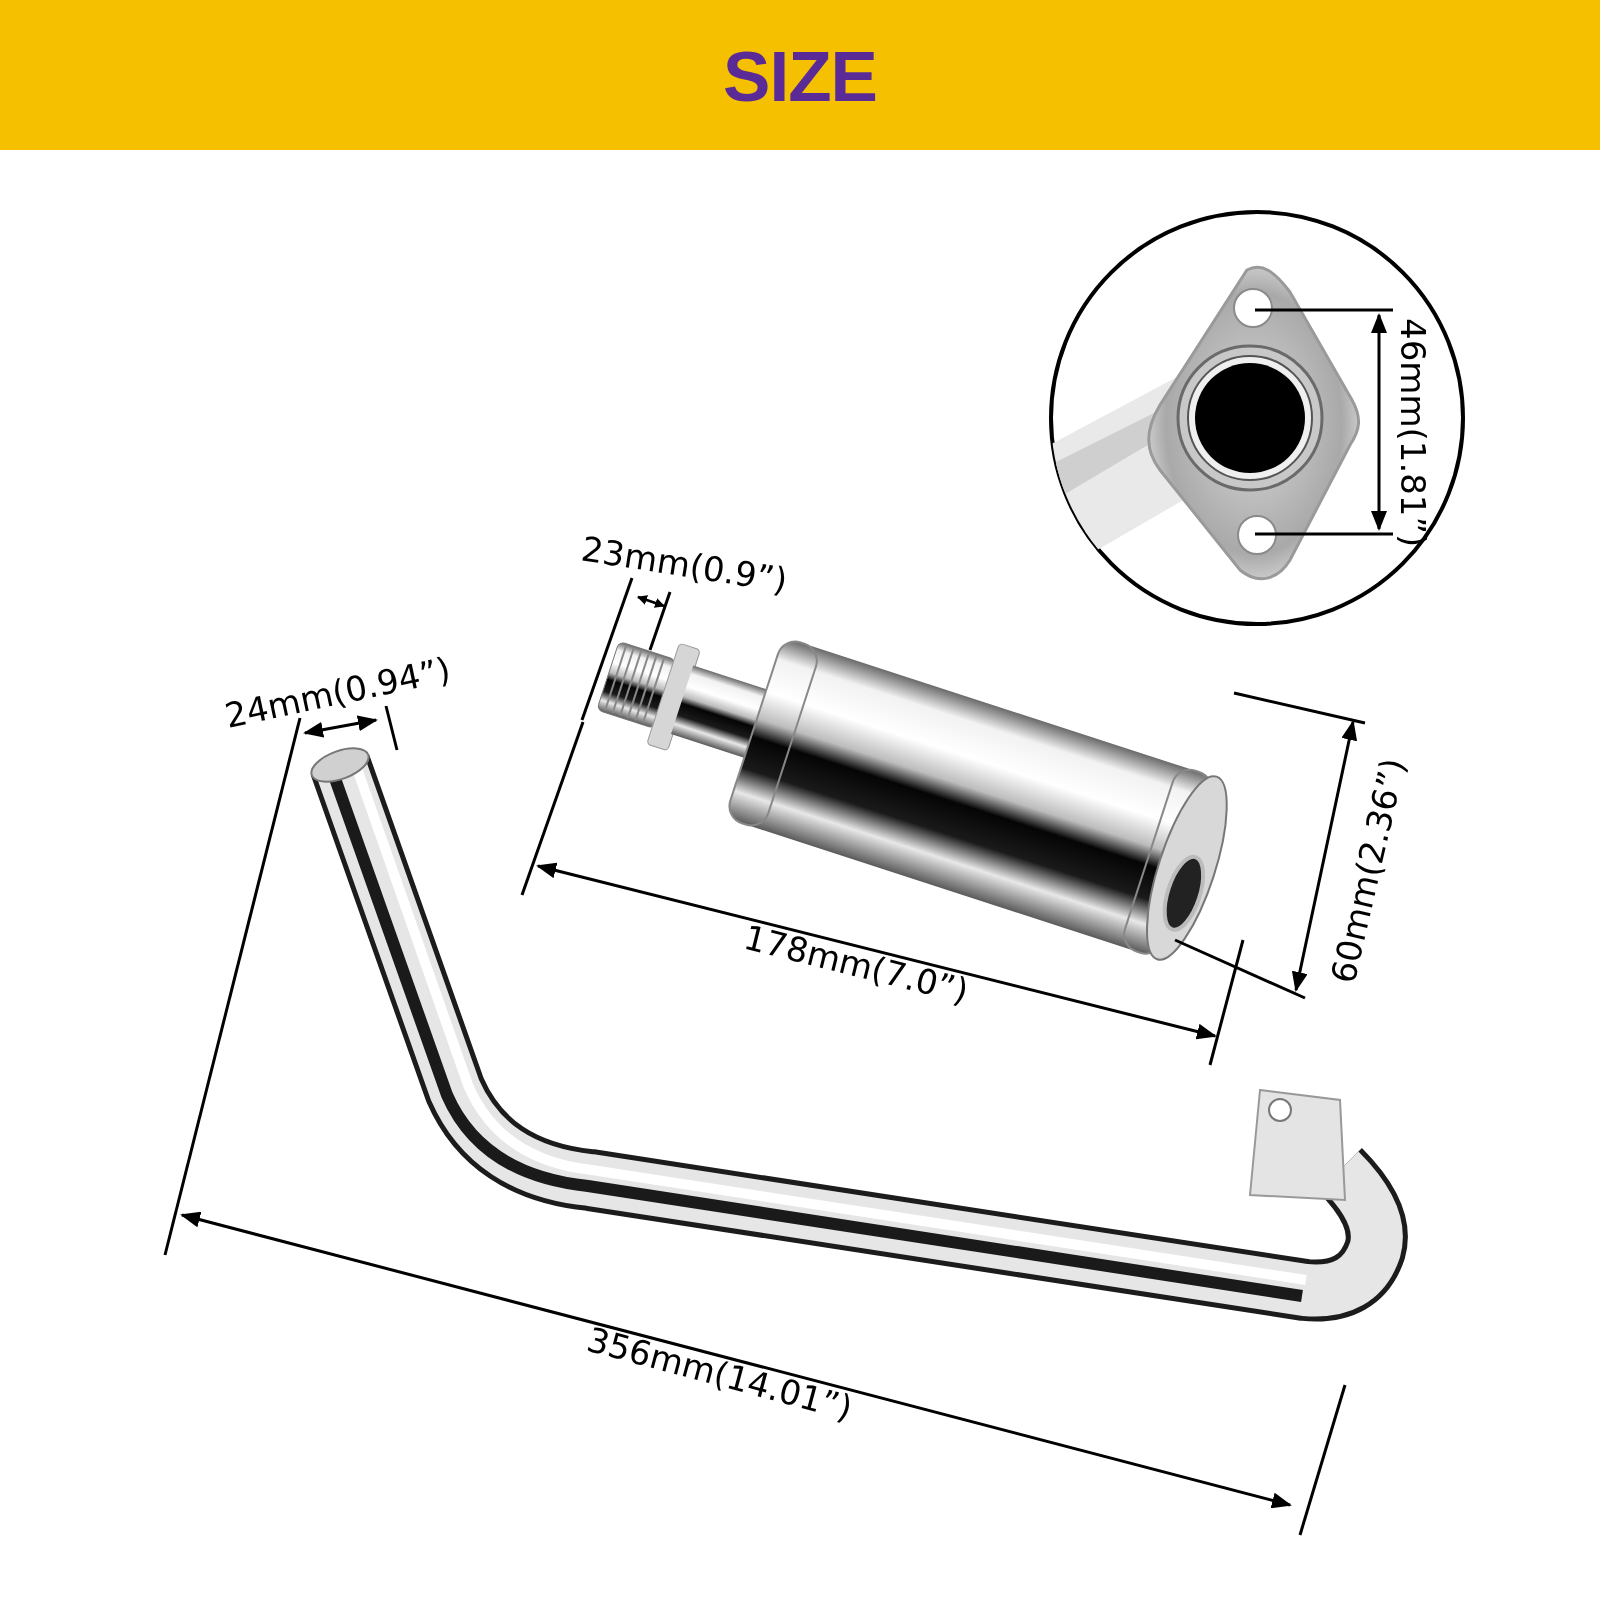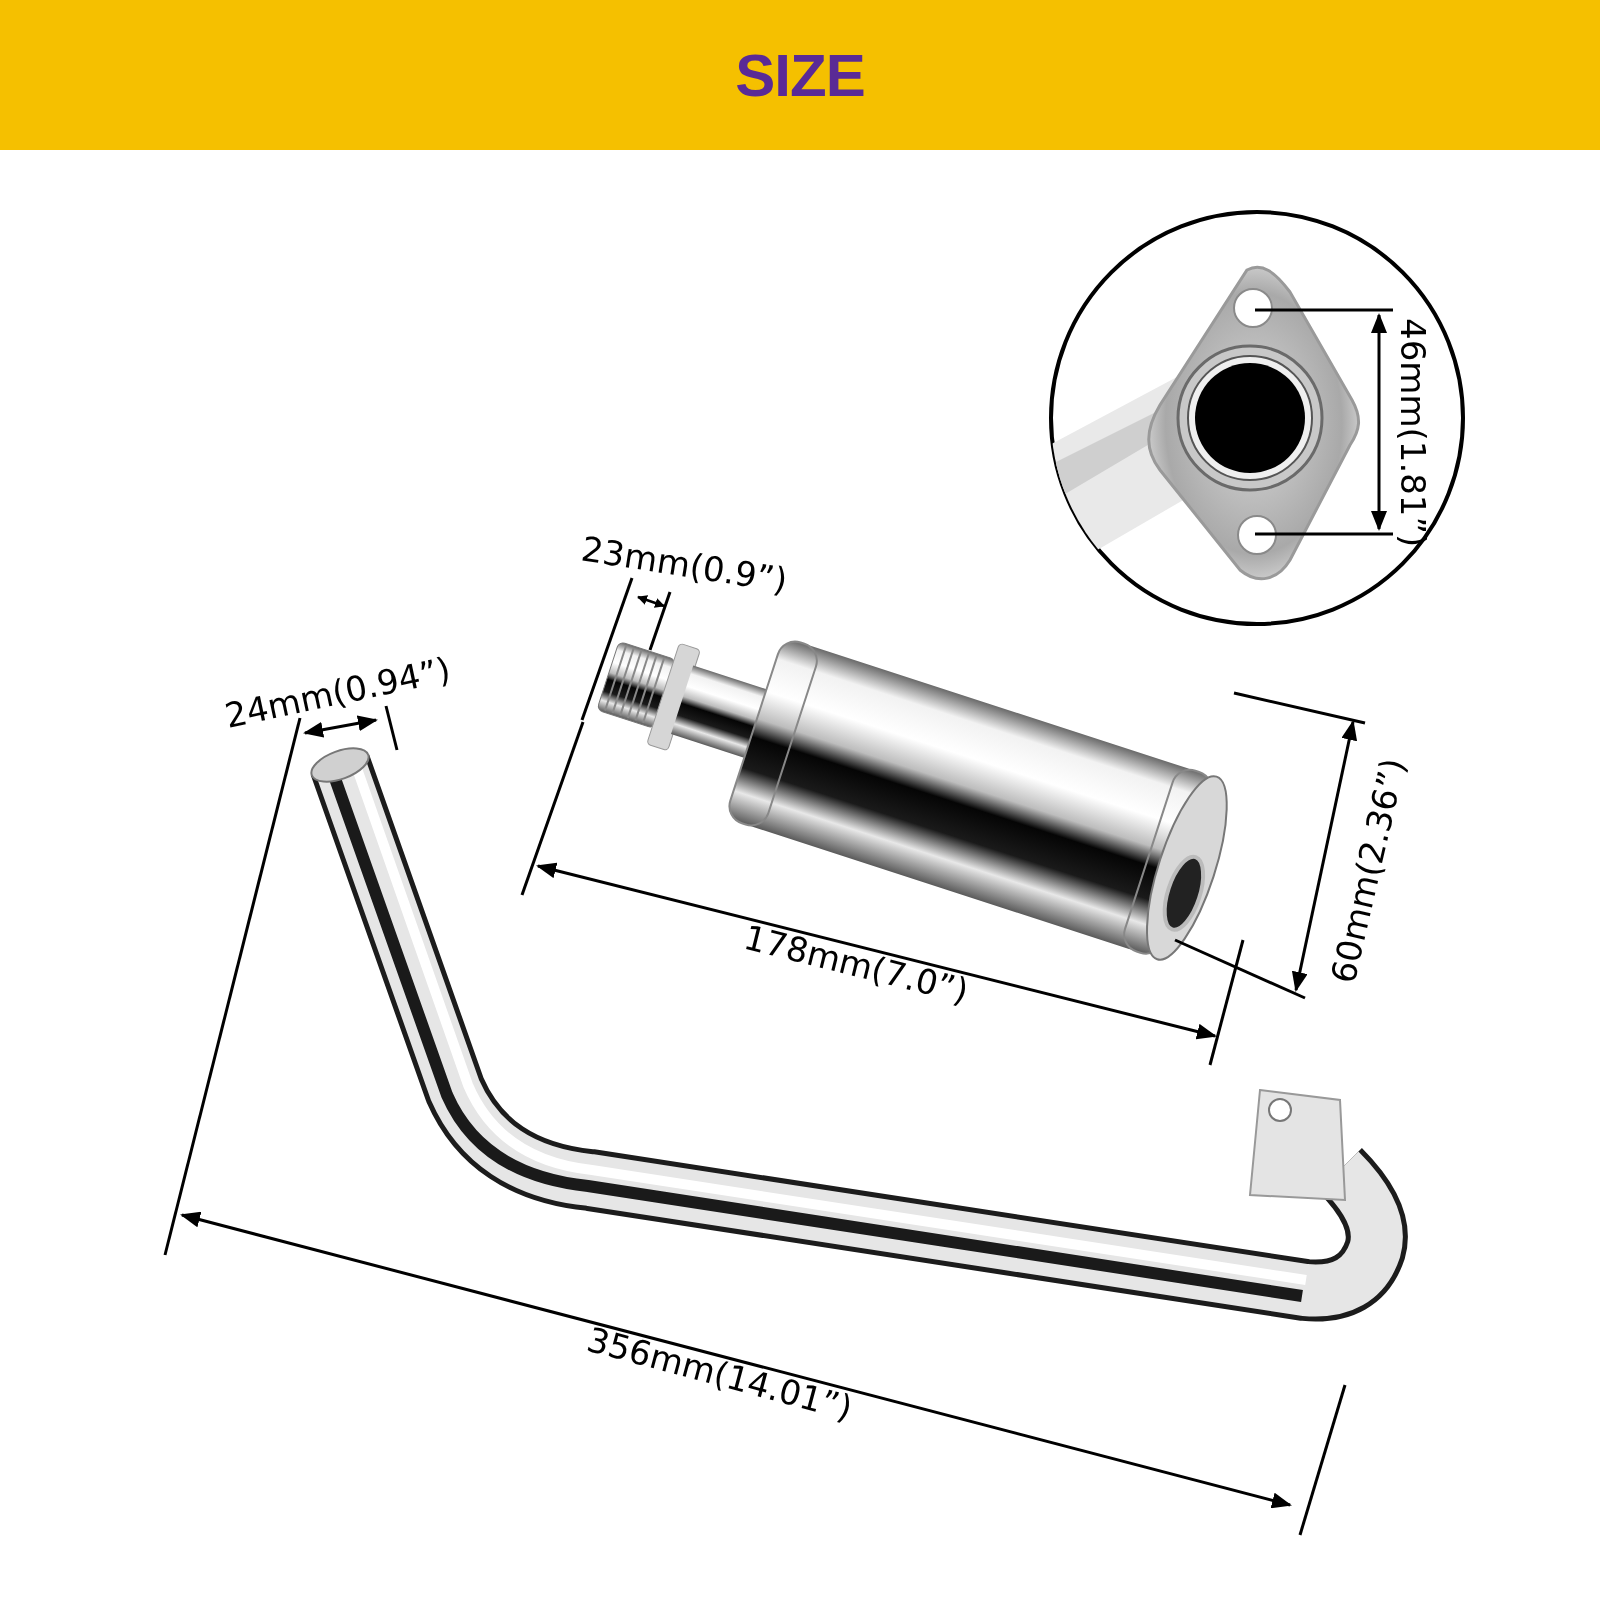"SIZE" .banner-title { font-size: 60px -> 71px }
